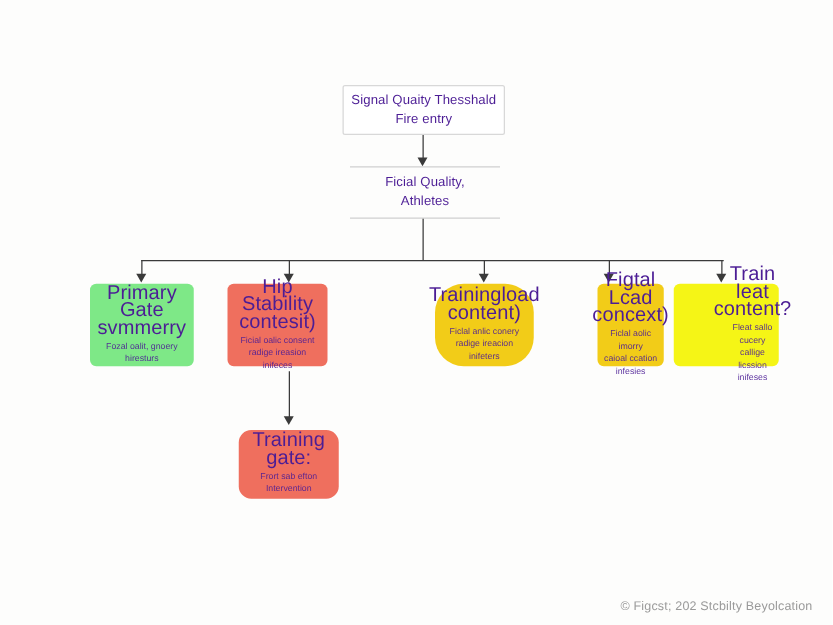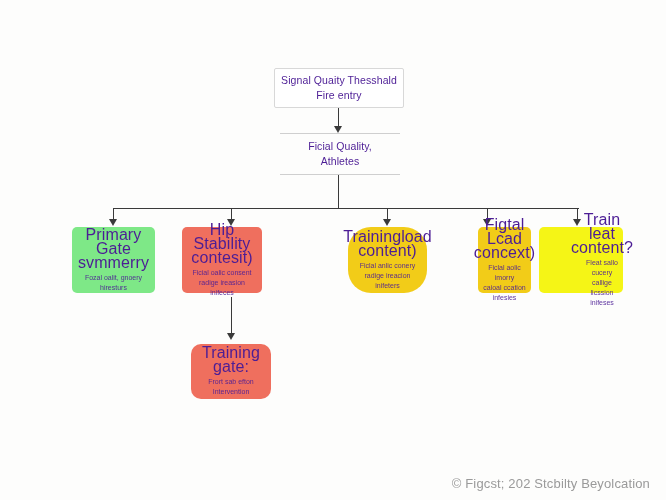"© Figcst; 202 Stcbilty Beyolcation" #footer { font-size: 13px -> 10px }
